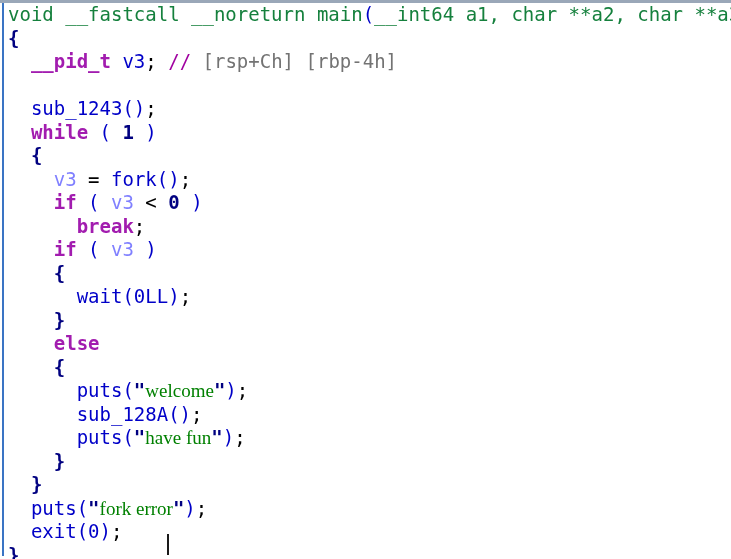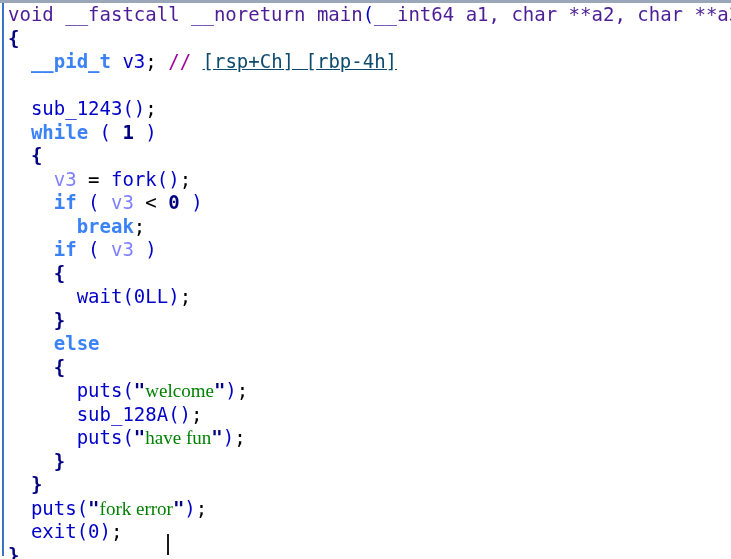"void" .t-type { color: #4c1d95 -> #15803d }
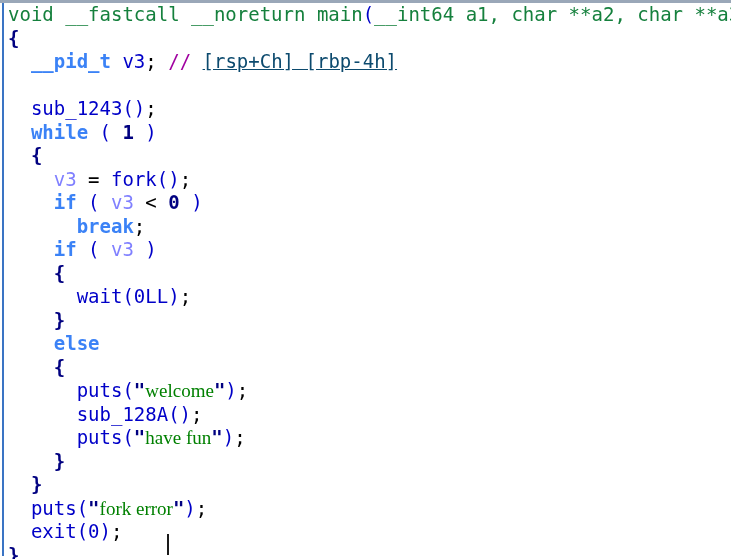"__pid_t" .t-kw { color: #3b82f6 -> #a21caf }
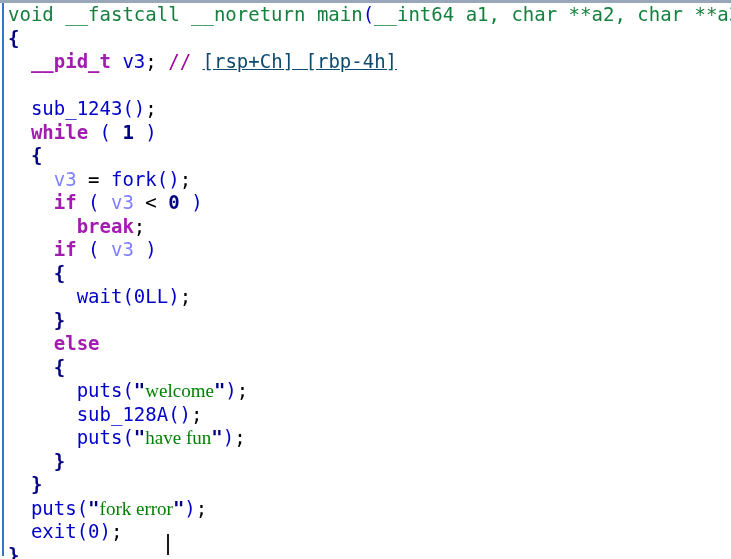"[rsp+Ch] [rbp-4h]" .t-addr { color: #0c4a6e -> #737373; text-decoration: underline -> none }
